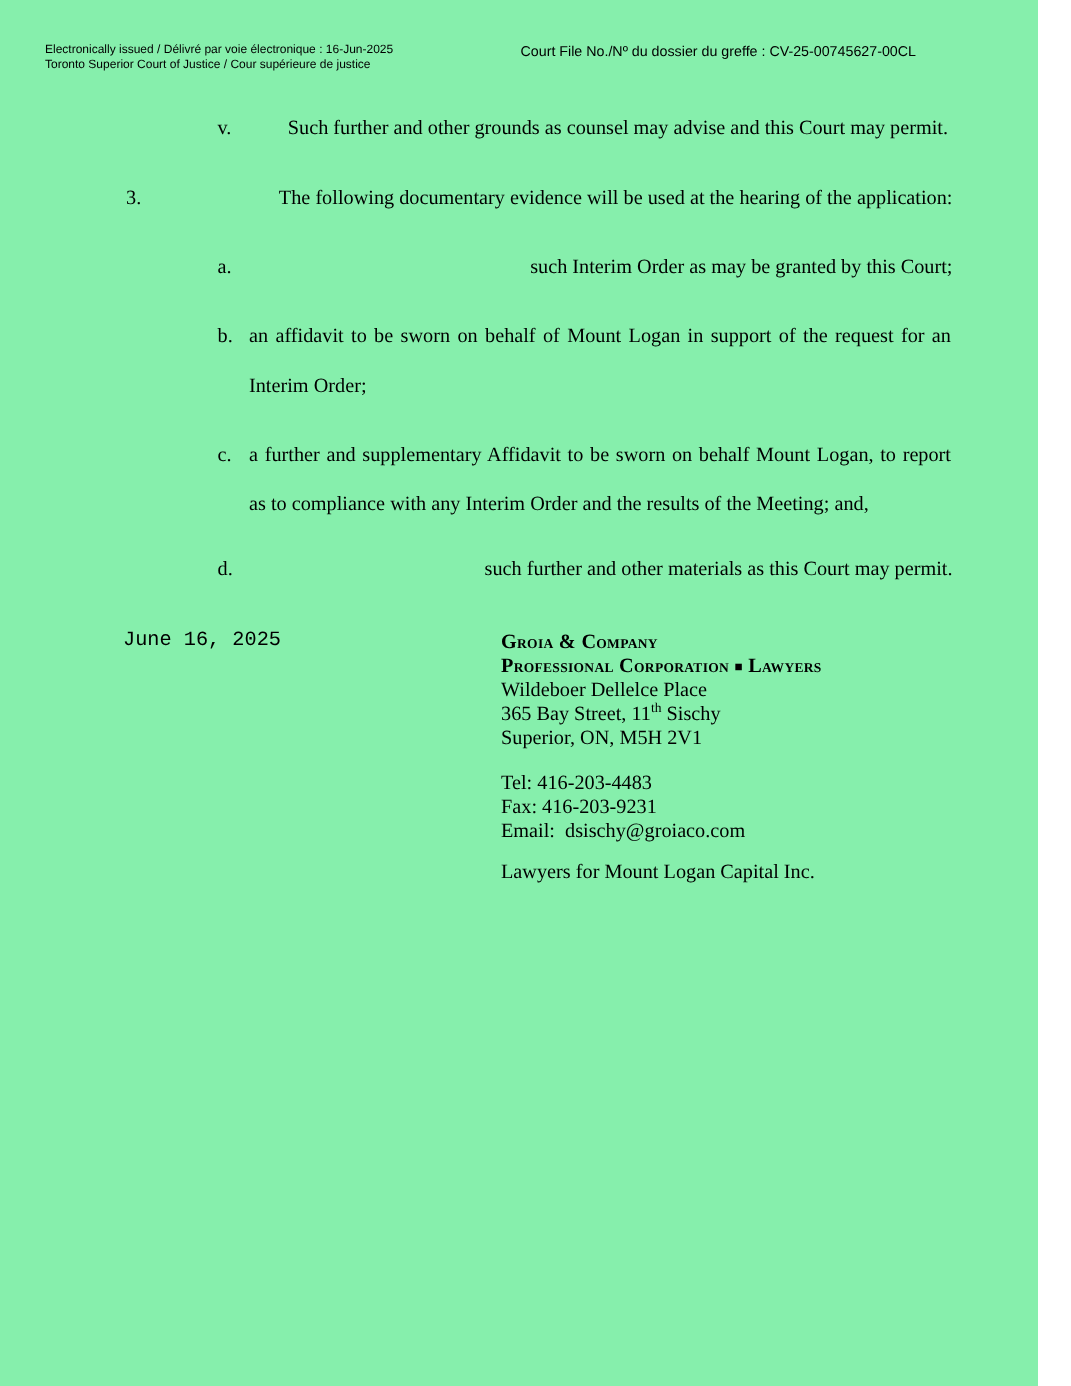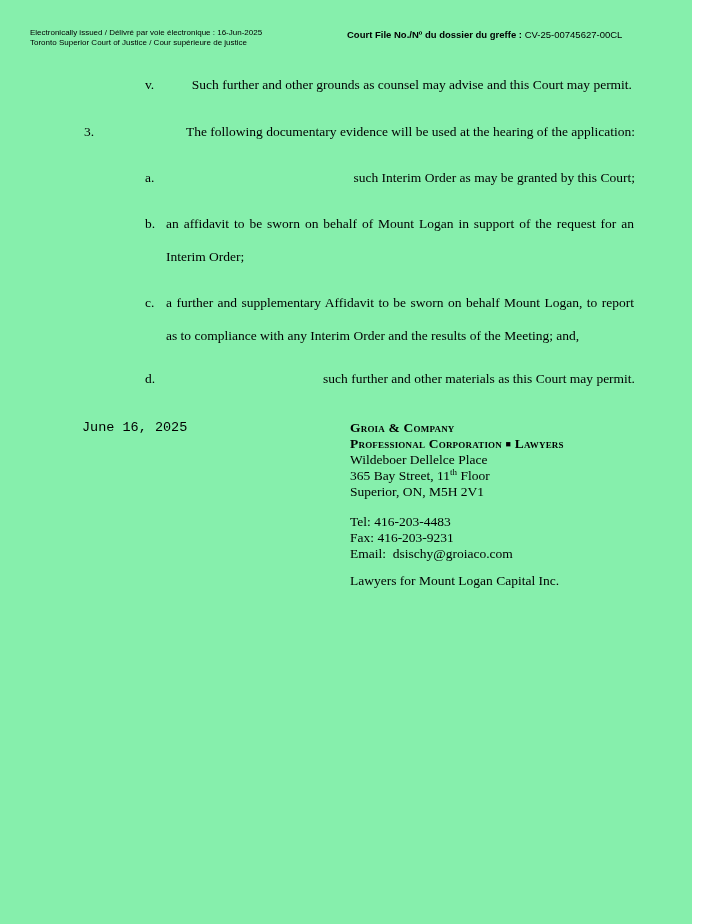"Court File No./Nº du dossier" .header-right .label { font-weight: bold -> normal }
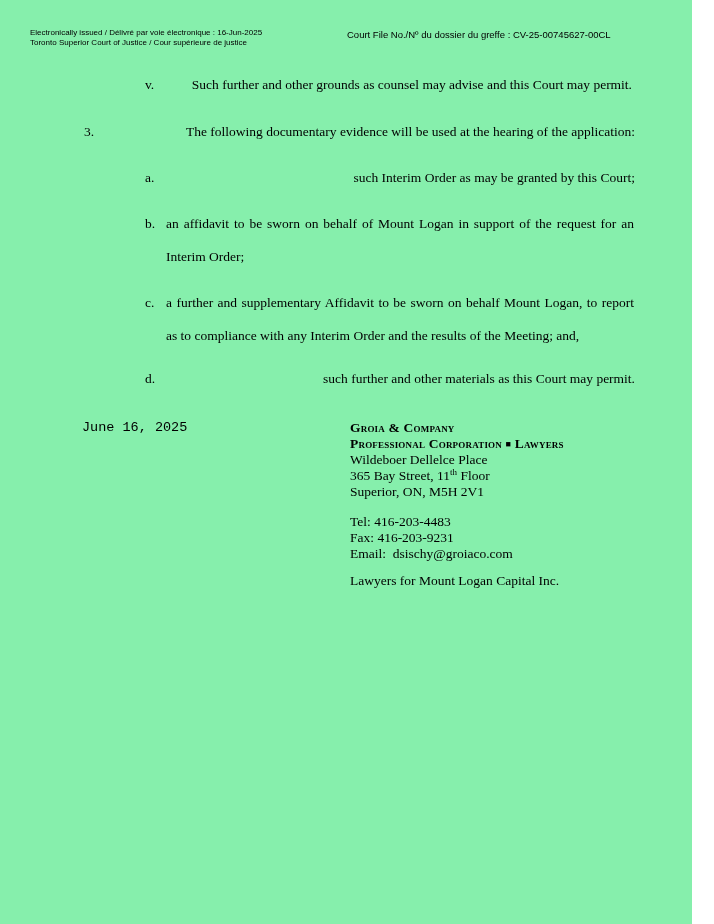"Groia & Company" .firm-block { left: 350px -> 334px }
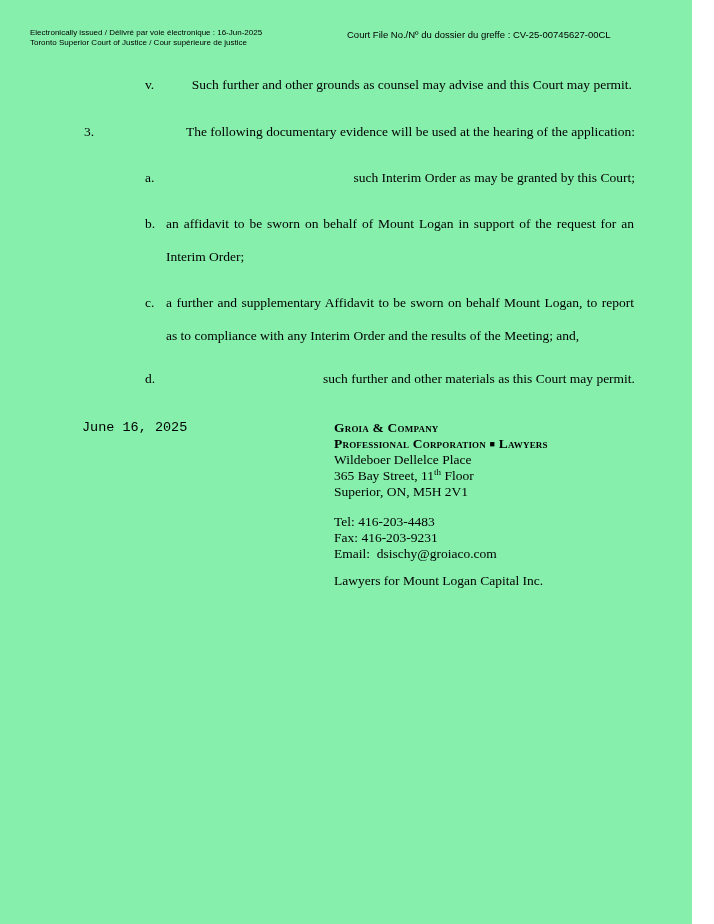"Floor" span { text: Floor -> Sischy }
